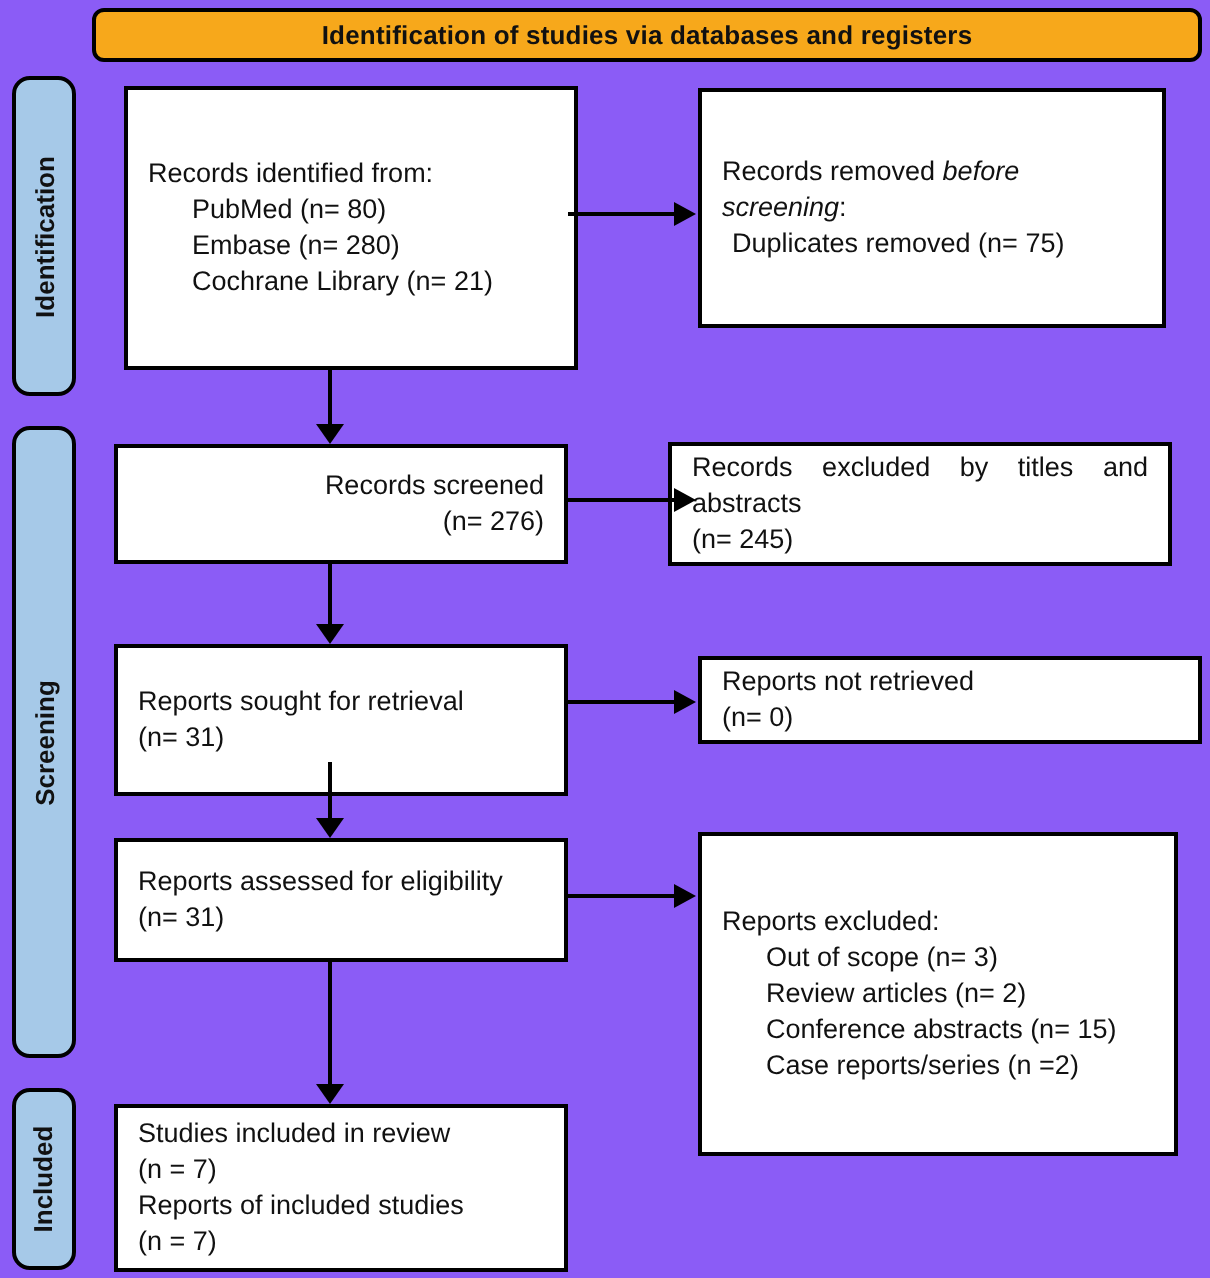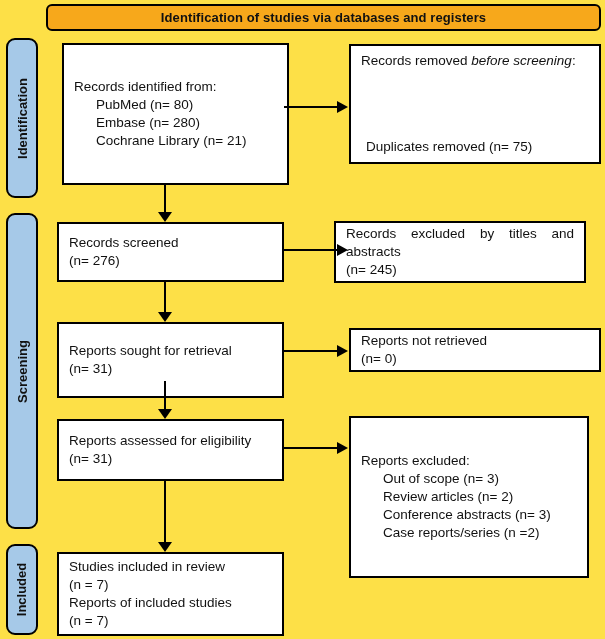"Identification of studies via databases" .canvas { background: #fde047 -> #8b5cf6 }
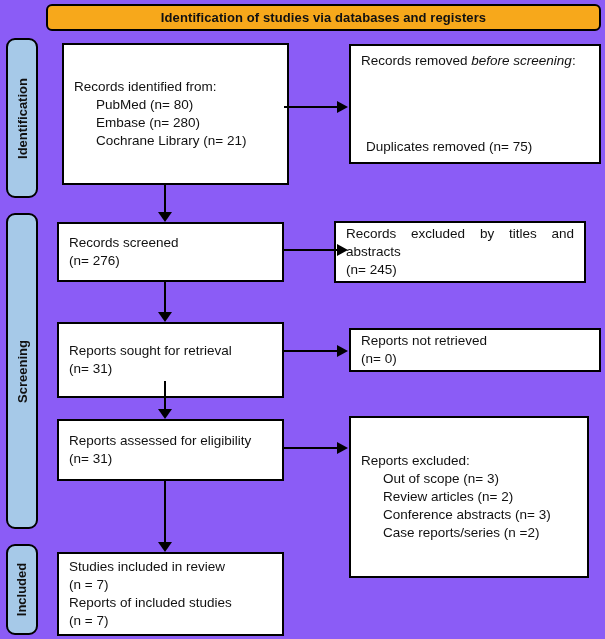"Records removed before screening:" .box-removed { justify-content: space-between -> none; width: 252px -> 234px }
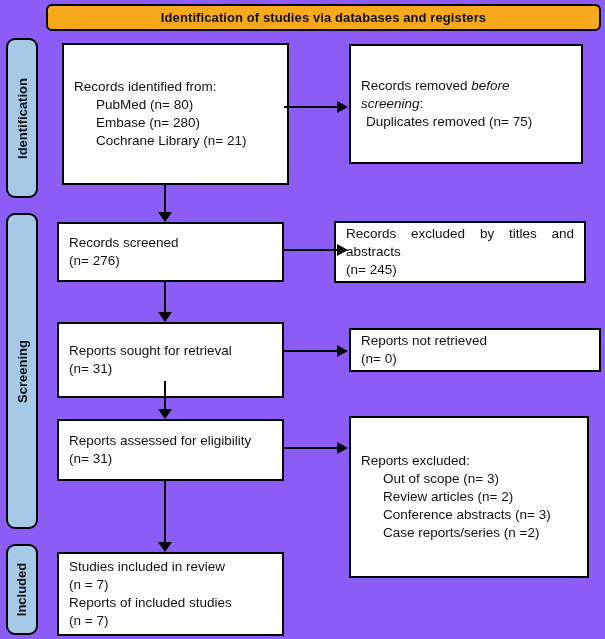"Records screened" .box-screened { text-align: none -> right }
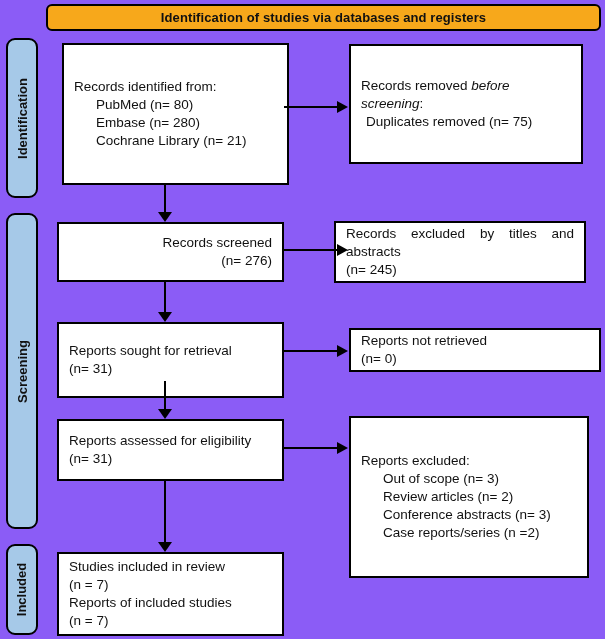"Conference abstracts (n= 3)" div.indent { text: 3 -> 15 }
